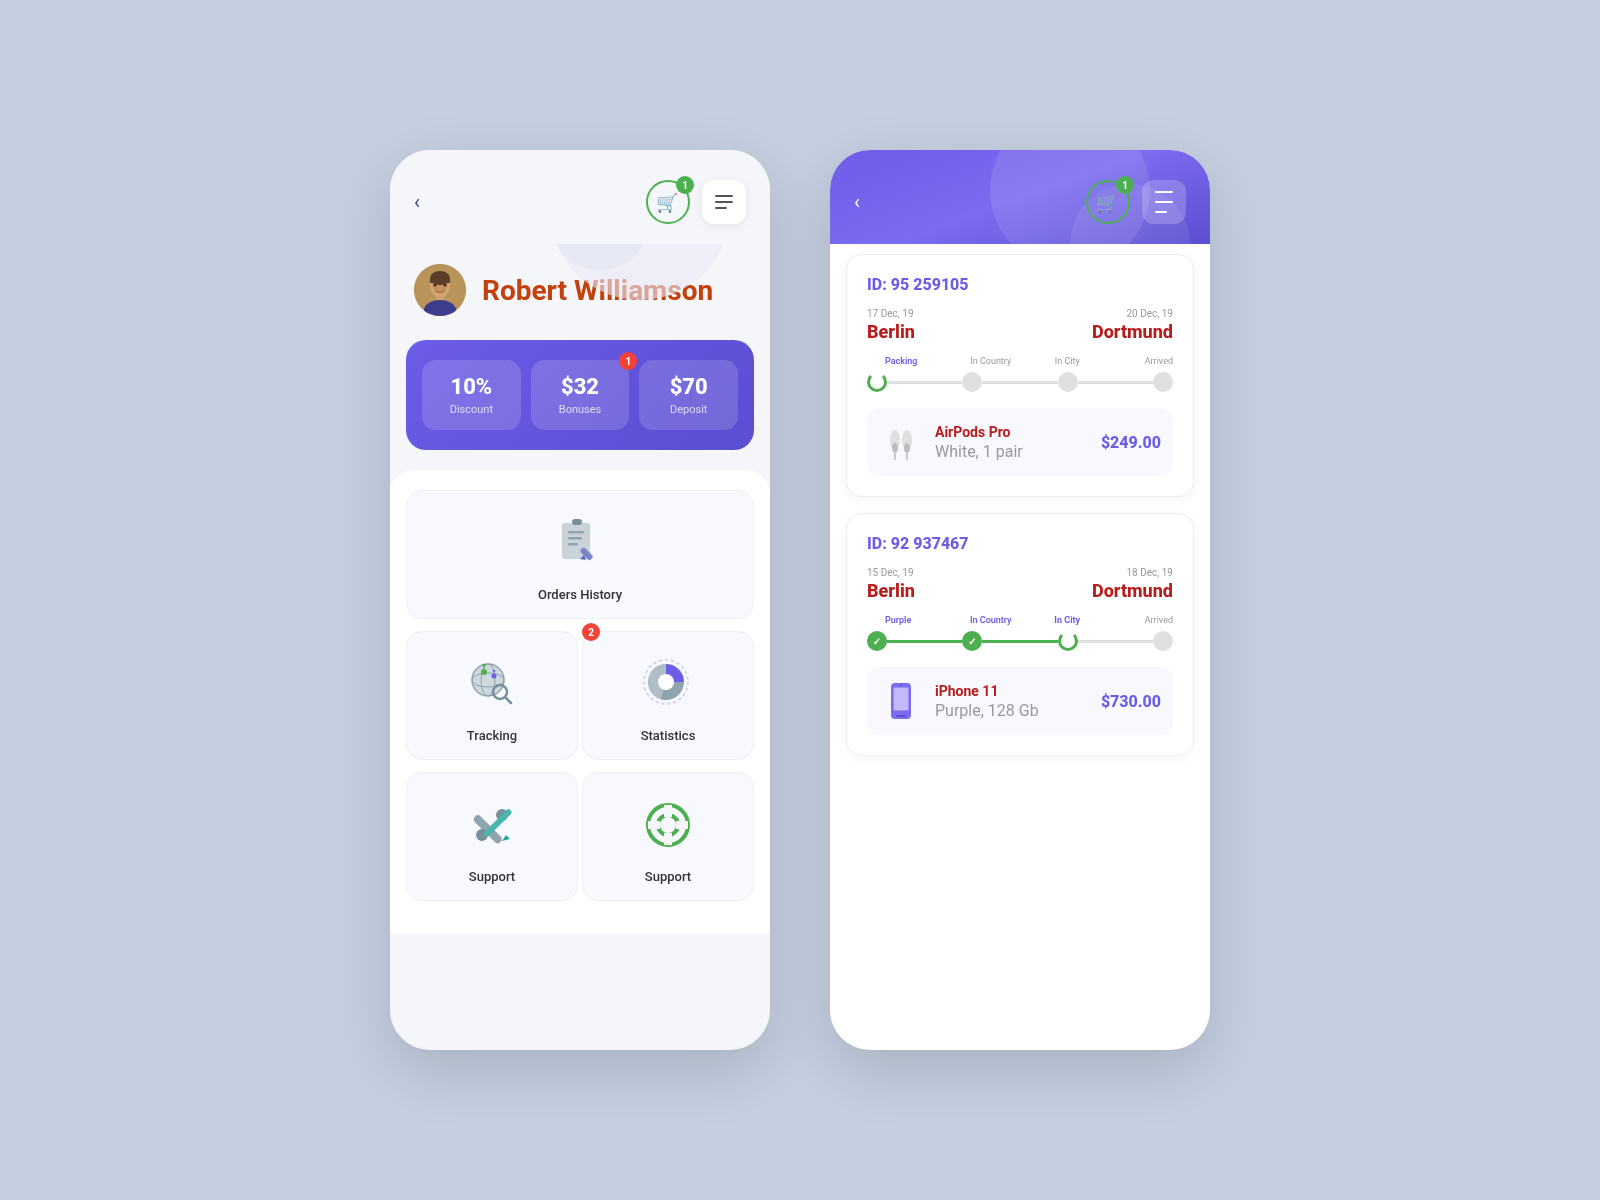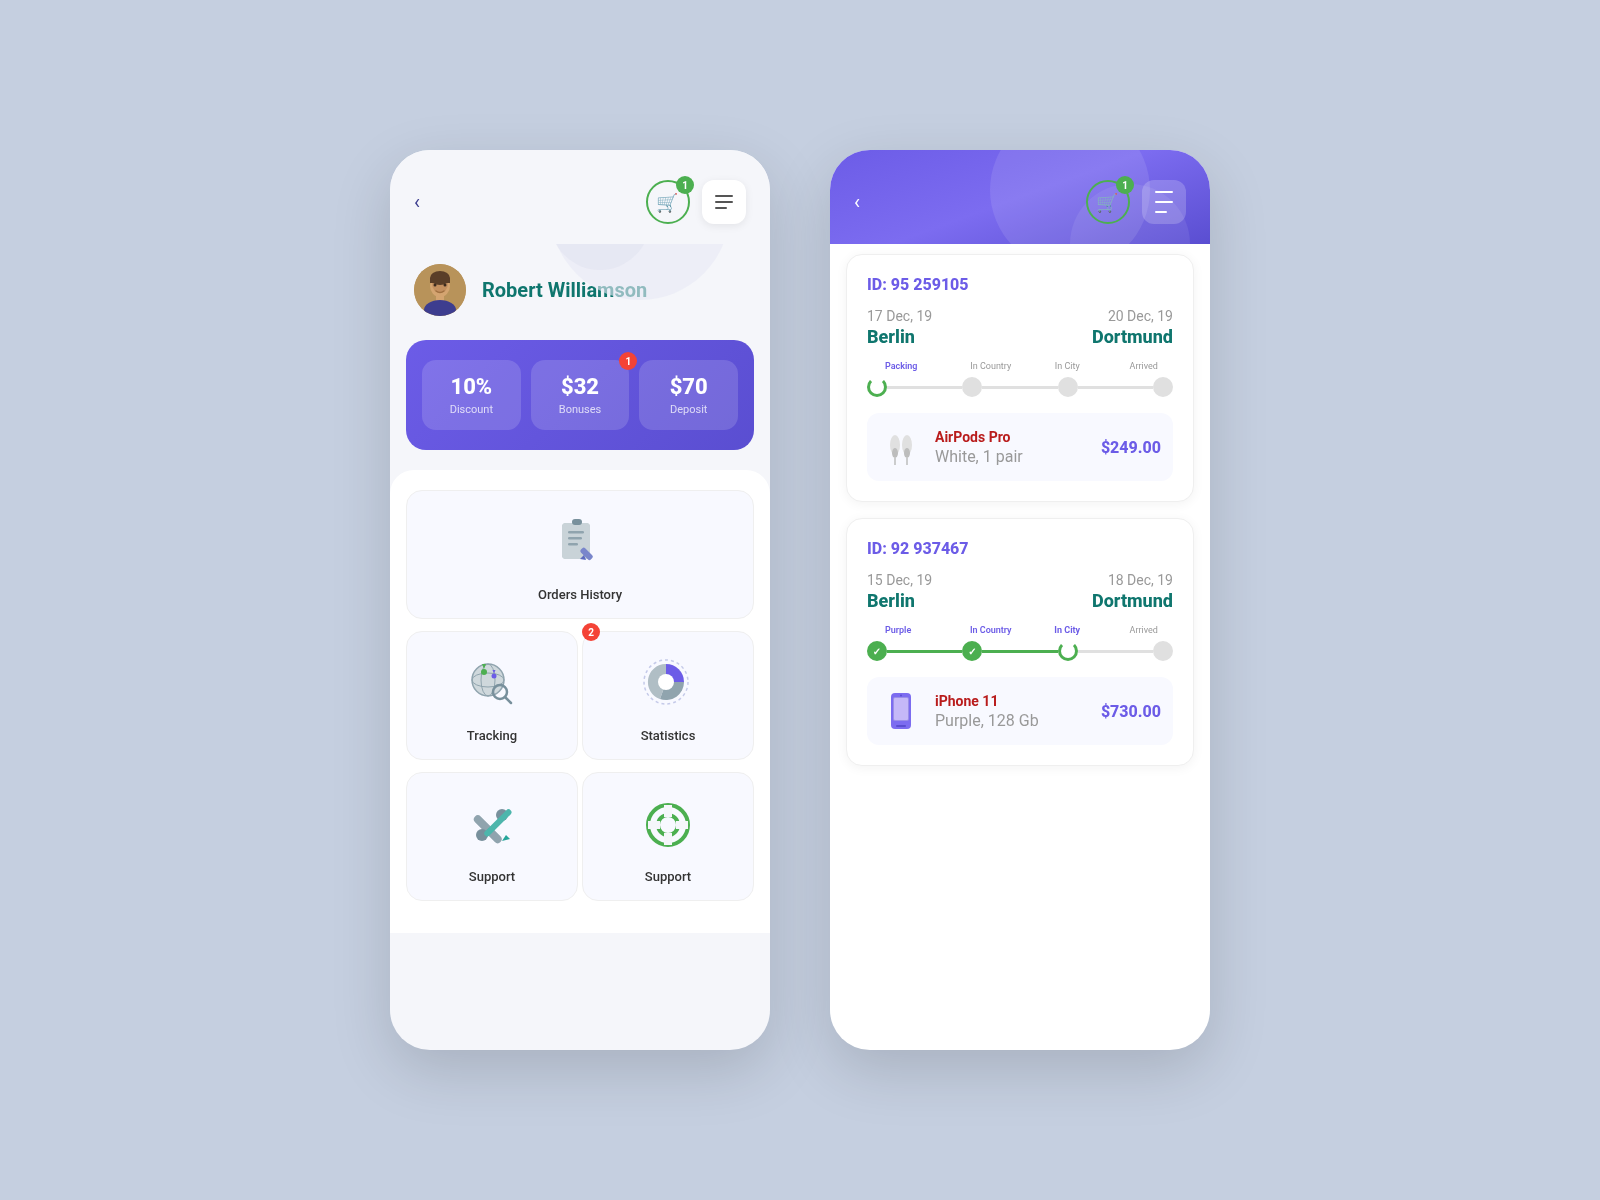"Robert Williamson" .user-name { color: #0f766e -> #c2410c; font-size: 20px -> 28px }
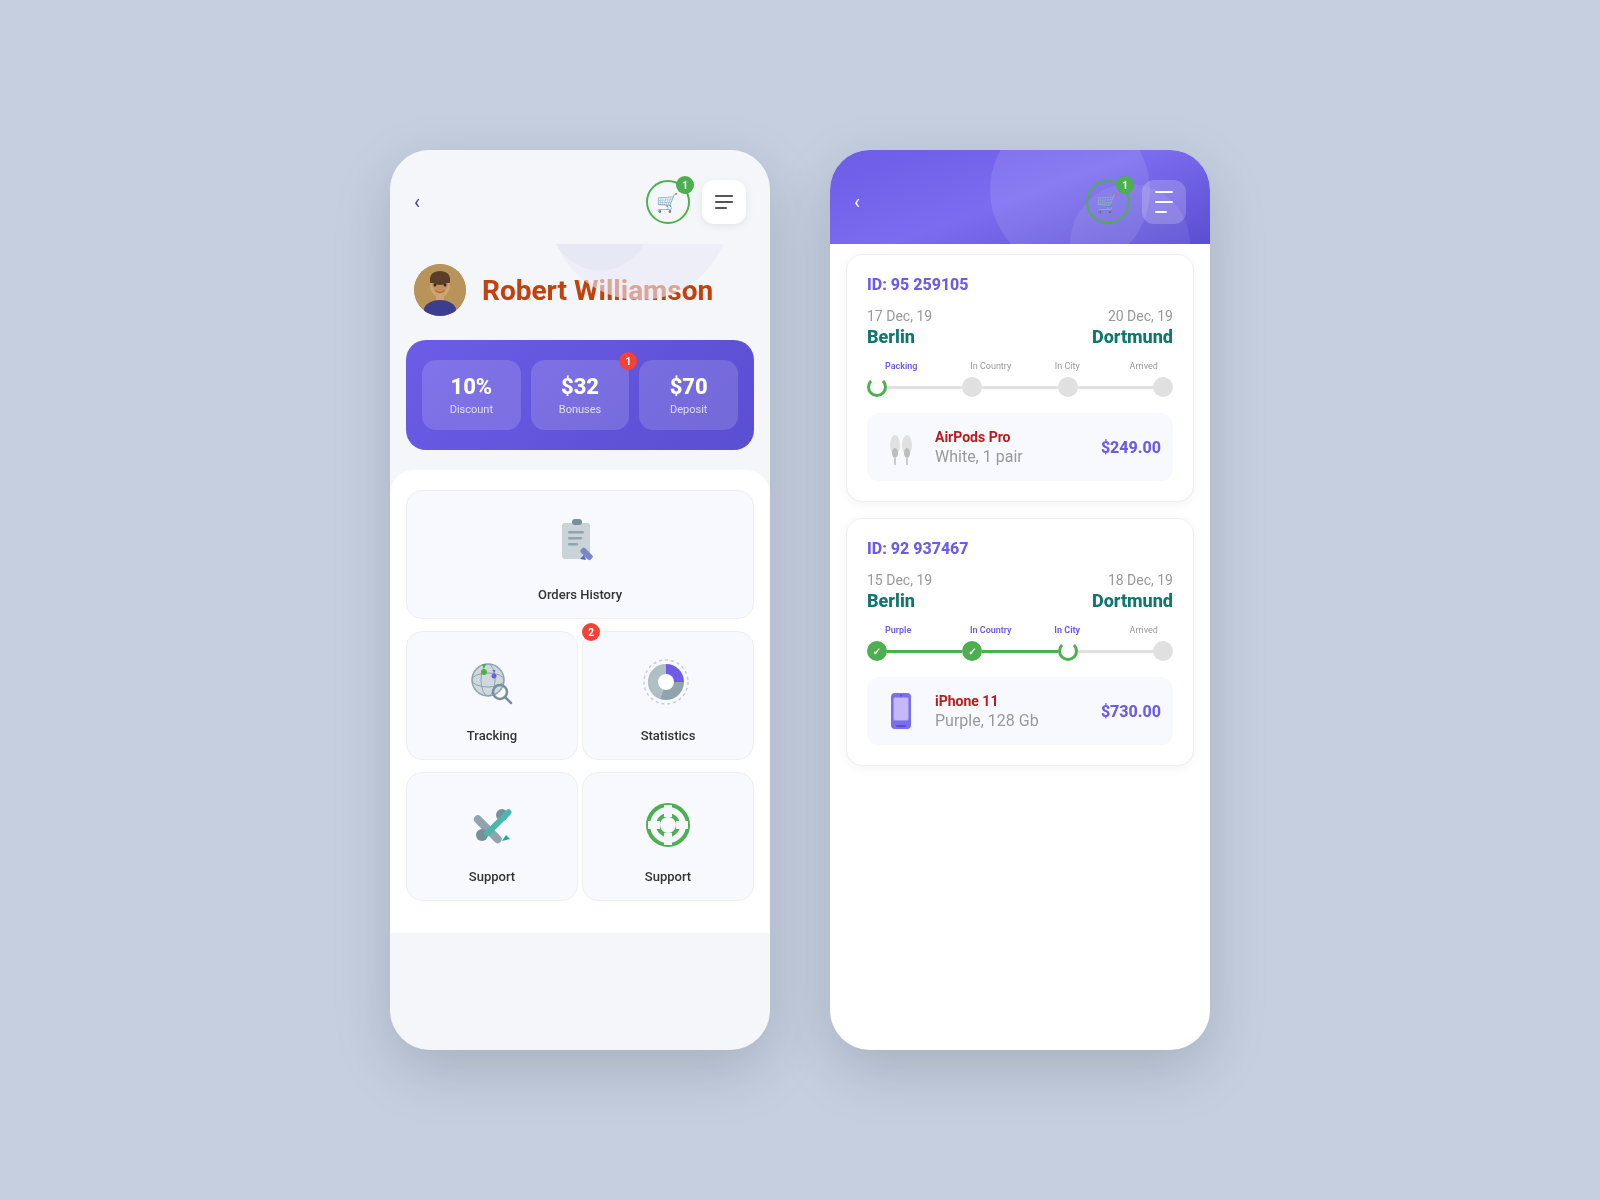"17 Dec, 19" .route-date { font-size: 14px -> 10px }
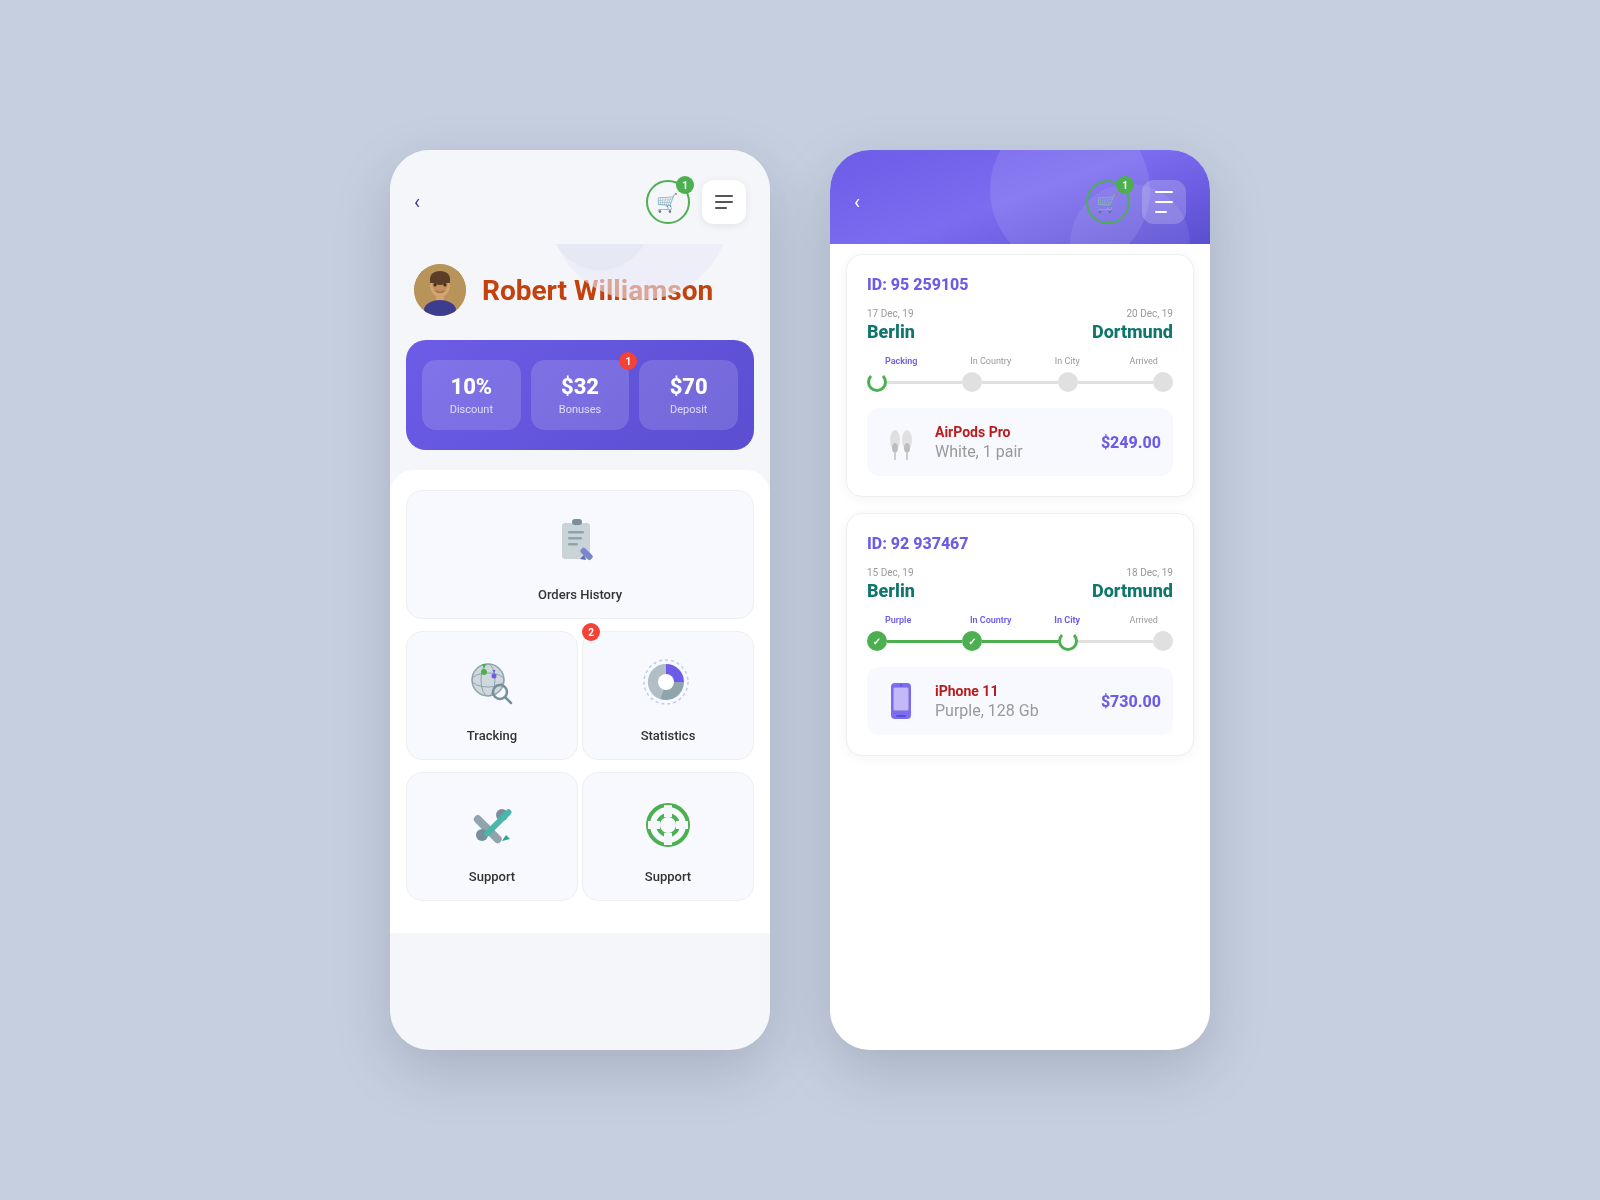"Berlin" .route-city { color: #0f766e -> #b91c1c }
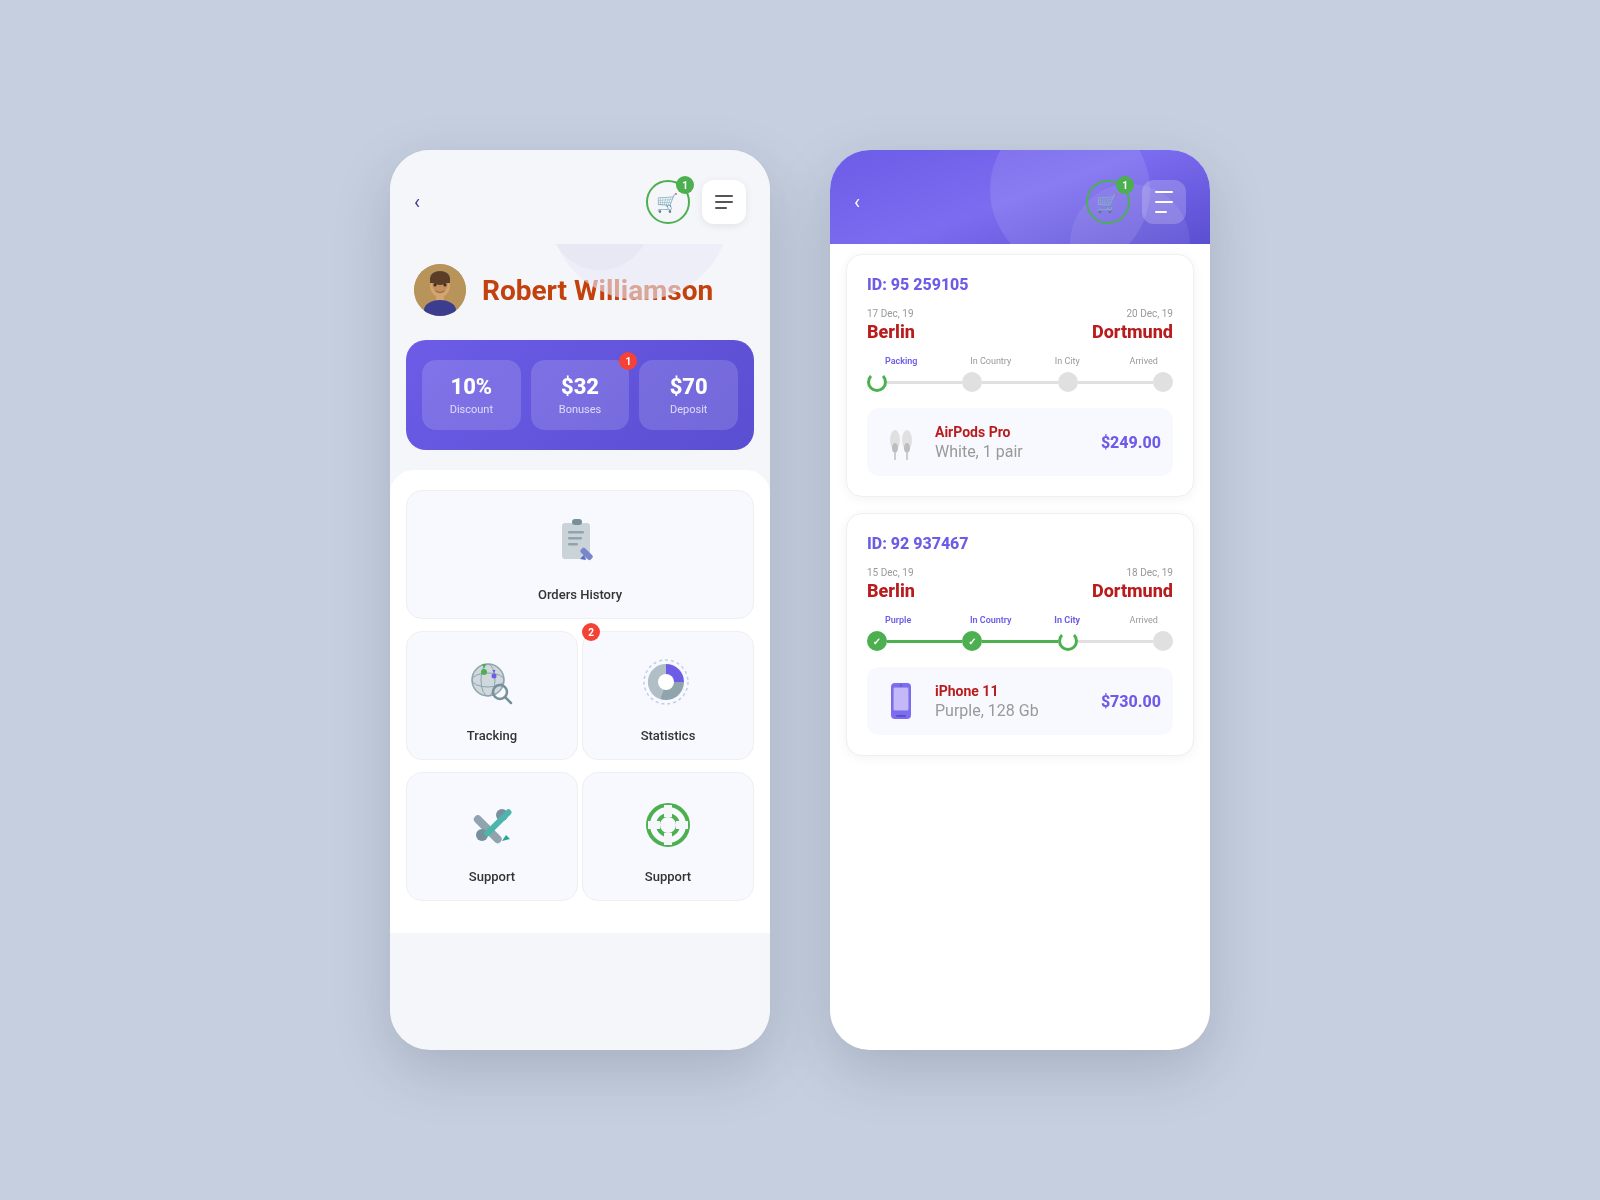"Arrived" .tracking-label:last-child { text-align: none -> right }
